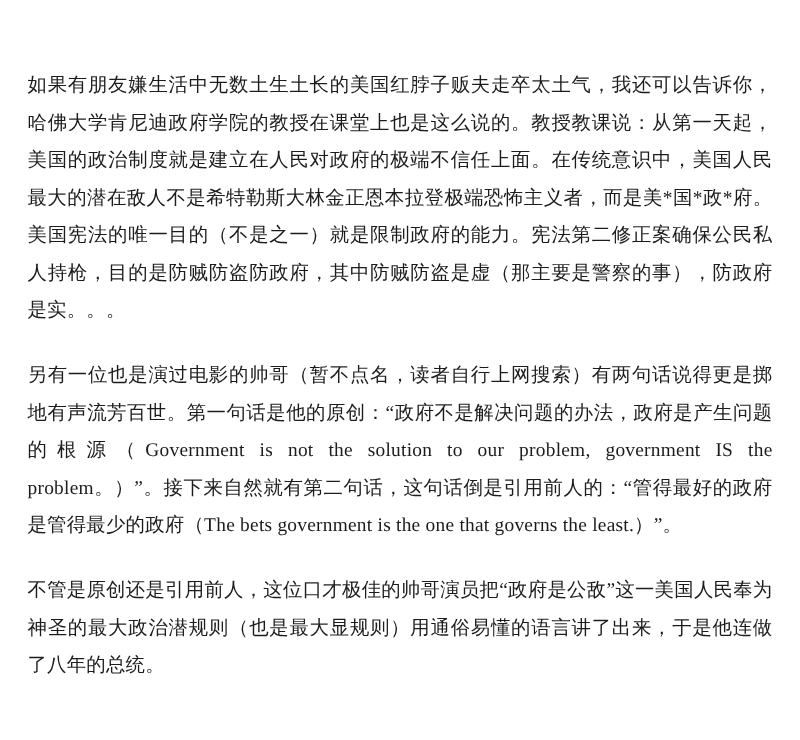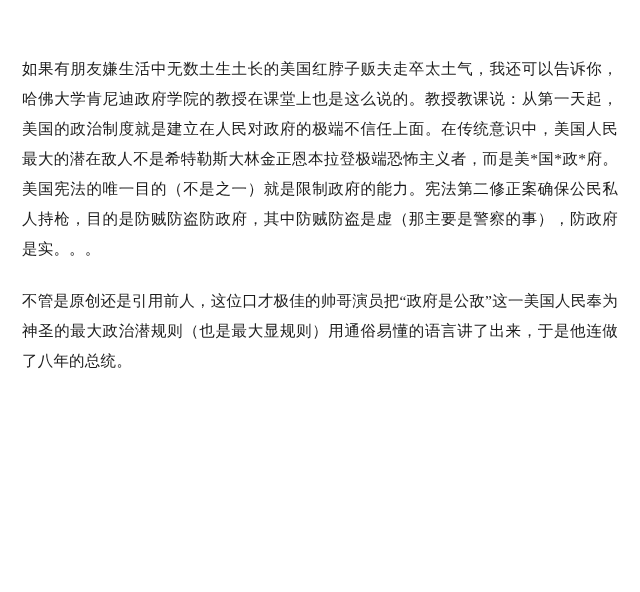"另有一位也是演过电影的帅哥（暂不点名，读者自行上网搜索）有两句话说得更是掷地有声" p.para { html: none -> <p>另有一位也是演过电影的帅哥（暂不点名，读者自行上网搜索）有两句话说得更是掷地有声流芳百世。第一句话是他的原创：“政府不是解决问题的办法，政府是产生问题的根源（Government is not the solution to our problem, government IS the problem。）”。接下来自然就有第二句话，这句话倒是引用前人的：“管得最好的政府是管得最少的政府（The bets government is the one that governs the least.）”。</p> }
